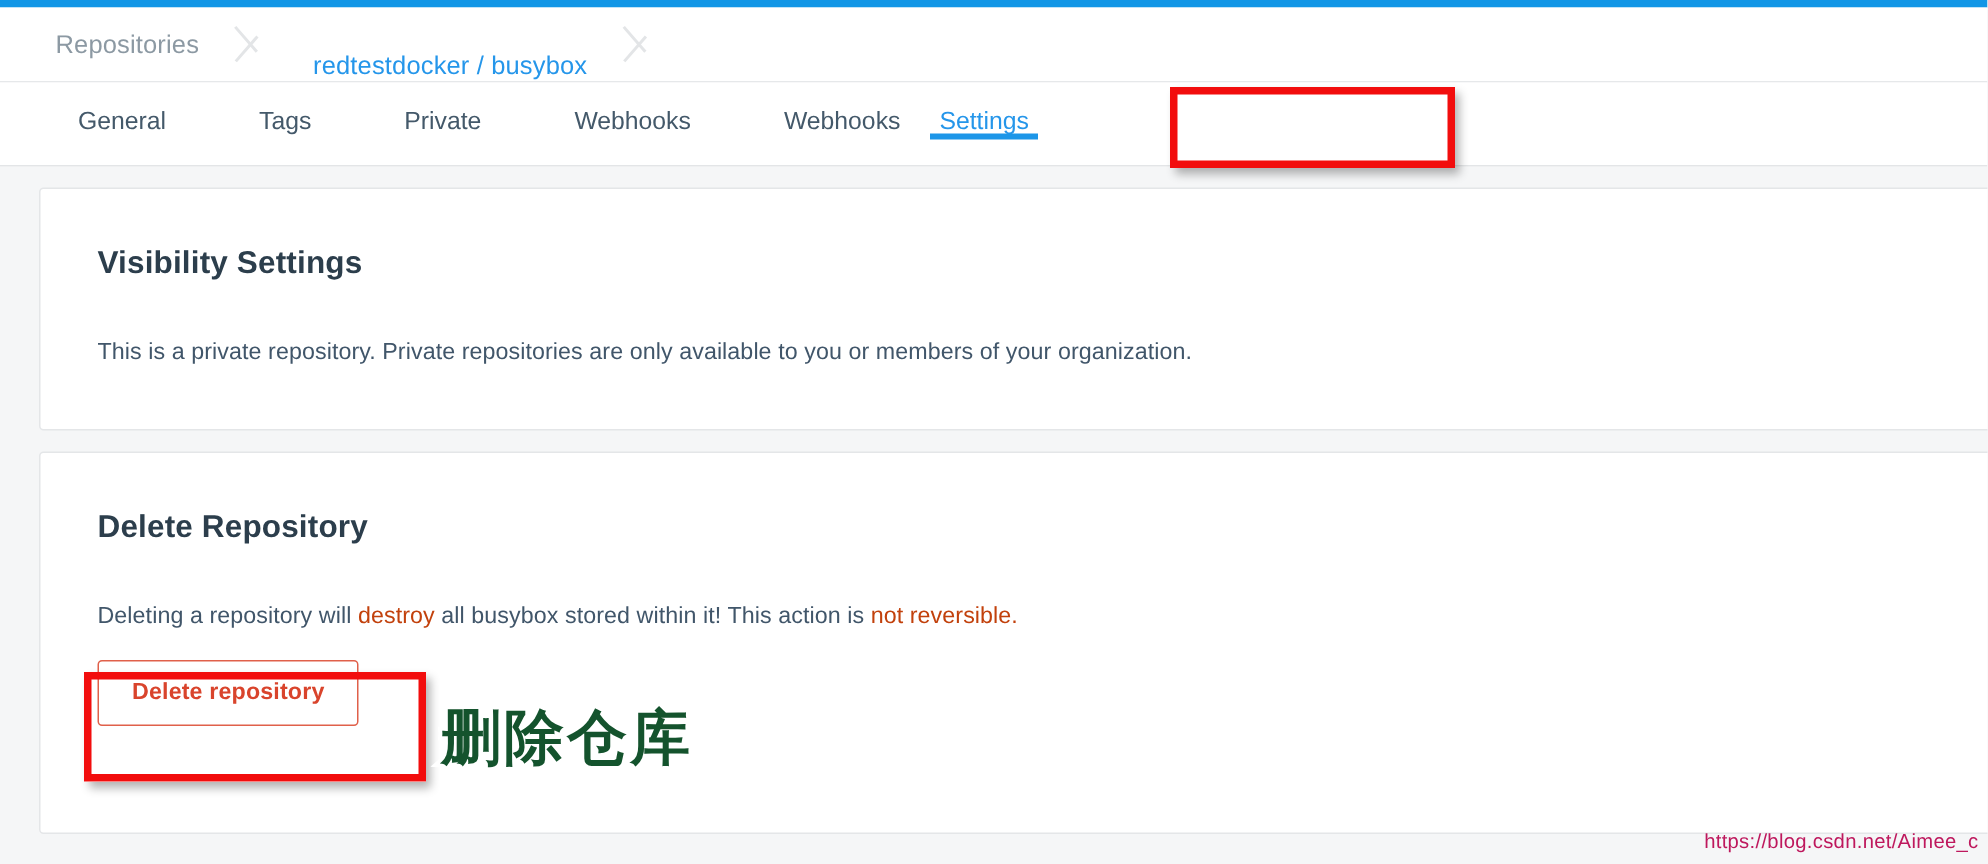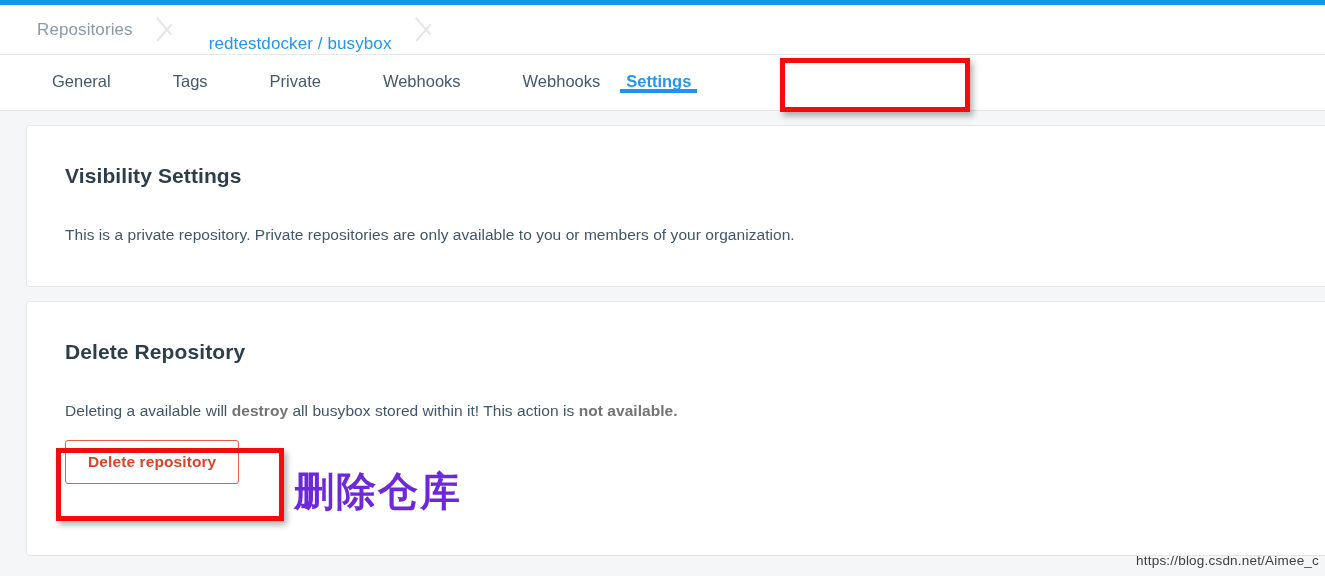"Settings" #tab-settings { font-weight: bold -> none }
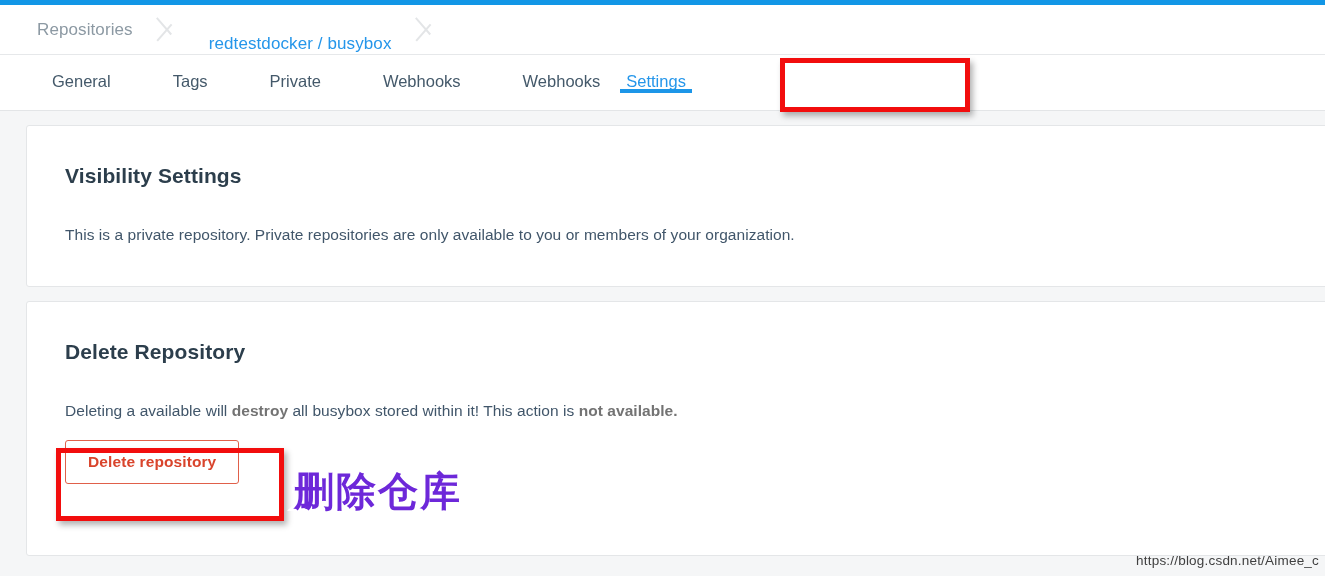"Deleting a available will" span { text: available -> repository }
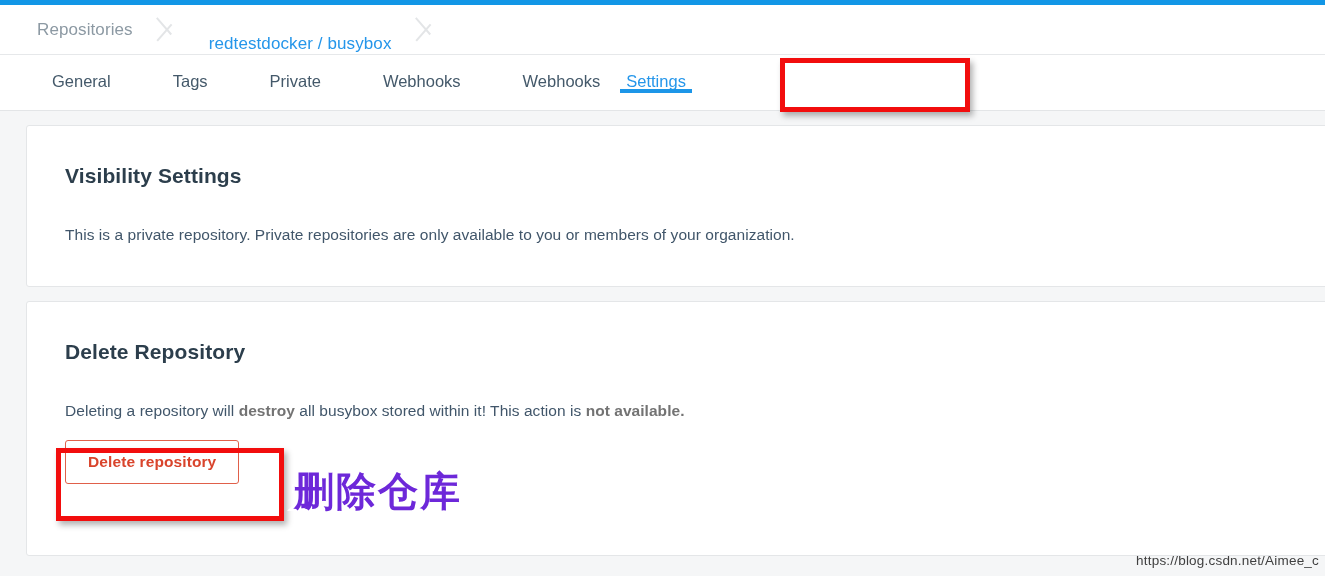"destroy" .card-body b { color: #737373 -> #c2410c; font-weight: bold -> normal }
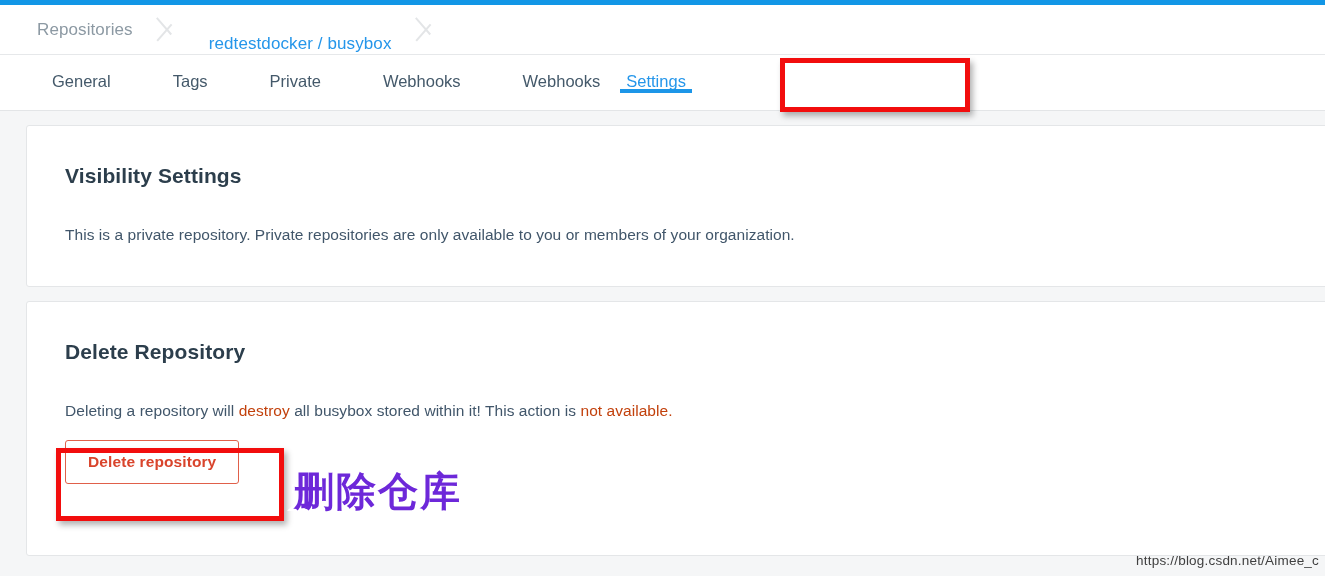"not available." b { text: available -> reversible }
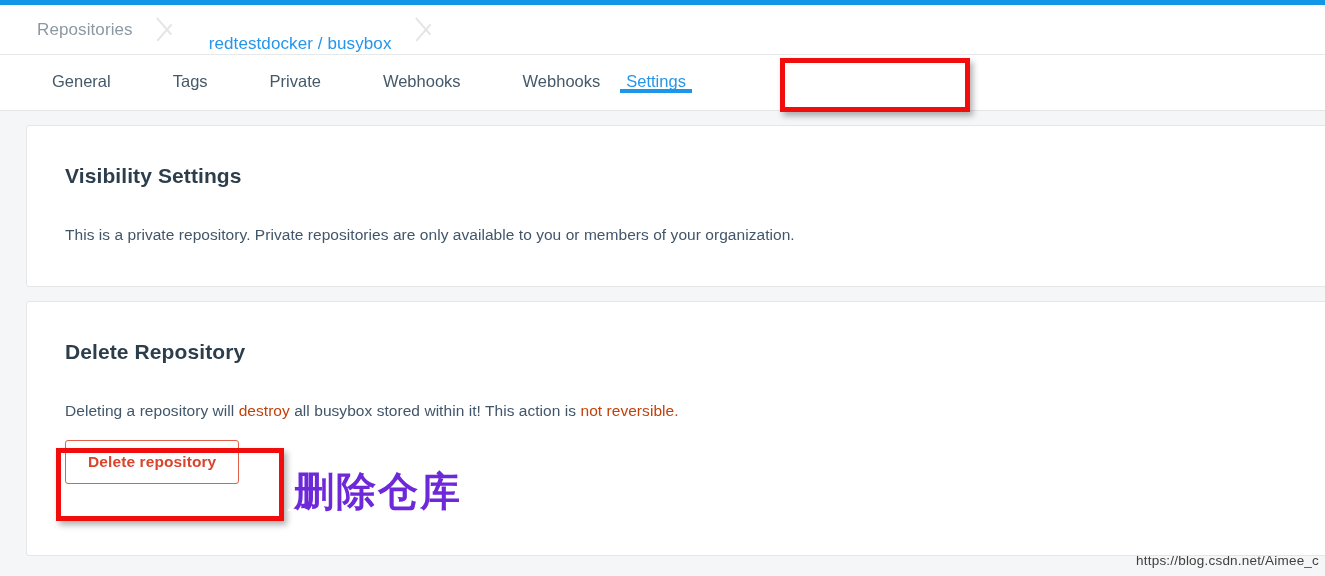"删除仓库" #annotation-chinese-text { color: #6d28d9 -> #14532d }
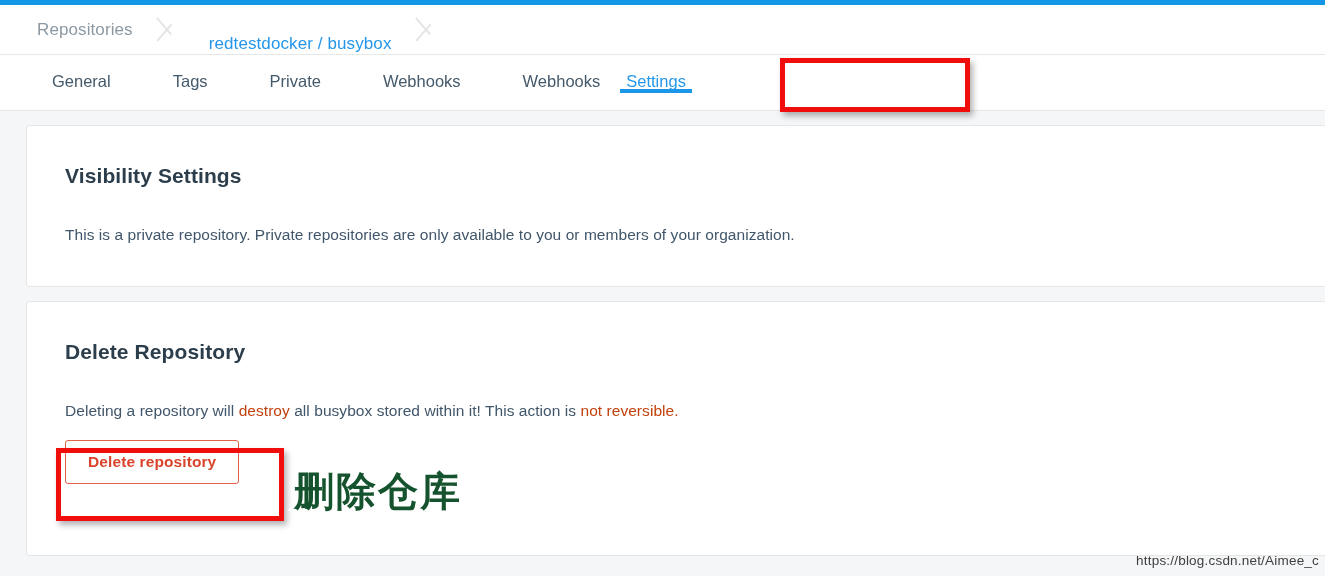"https://blog.csdn.net/Aimee_c" #watermark { color: #404040 -> #be185d }
